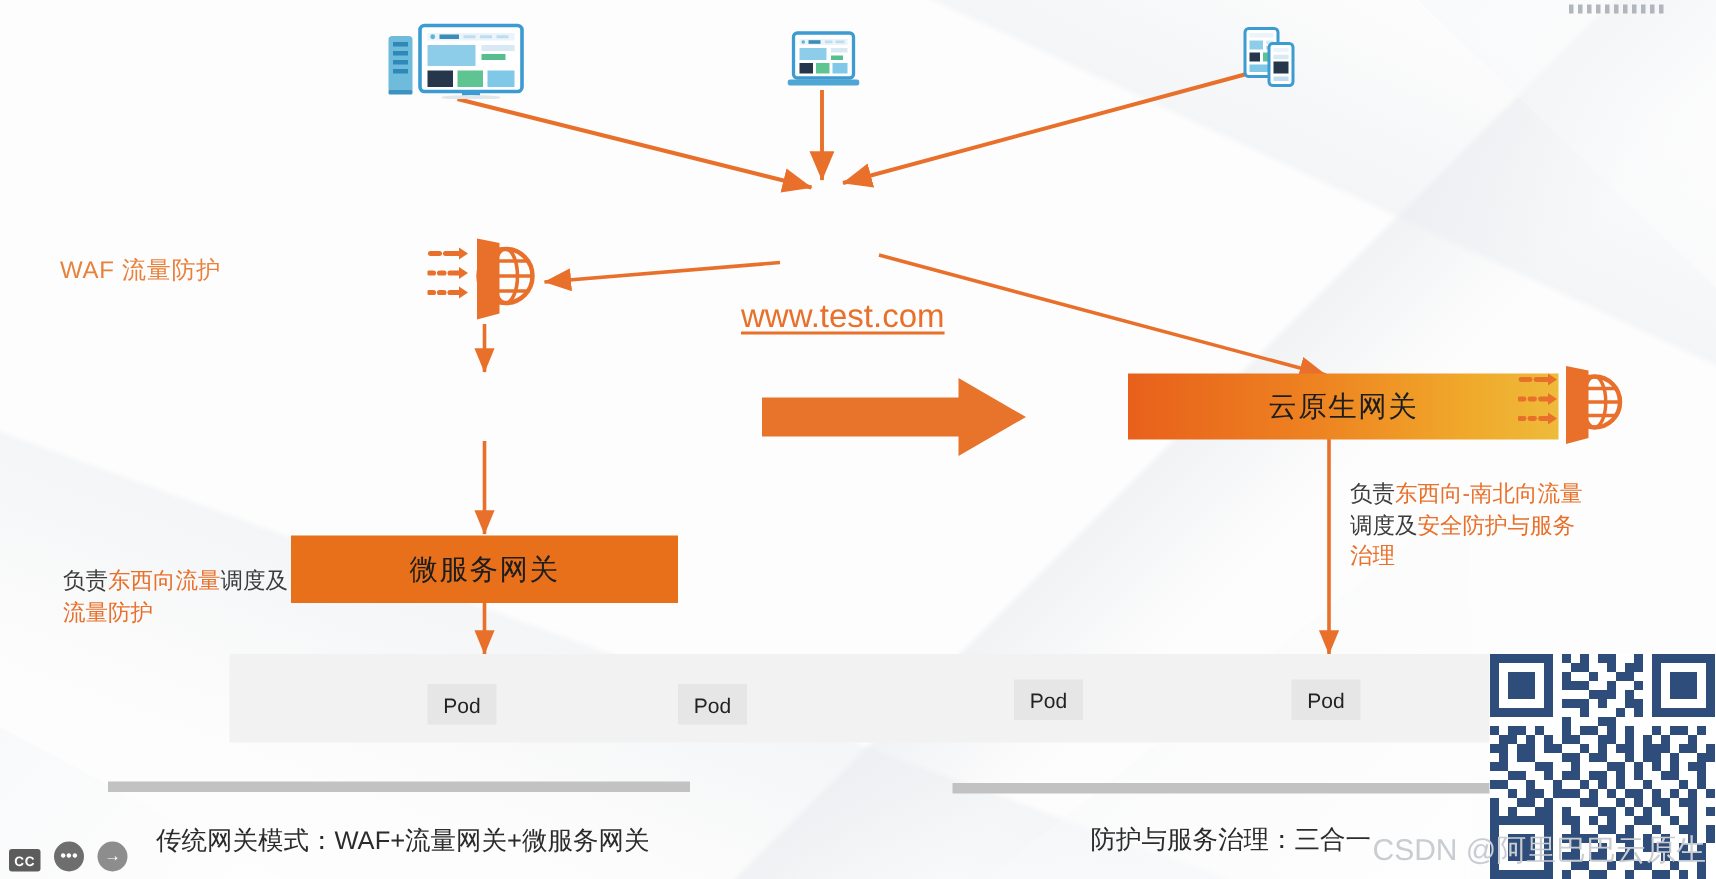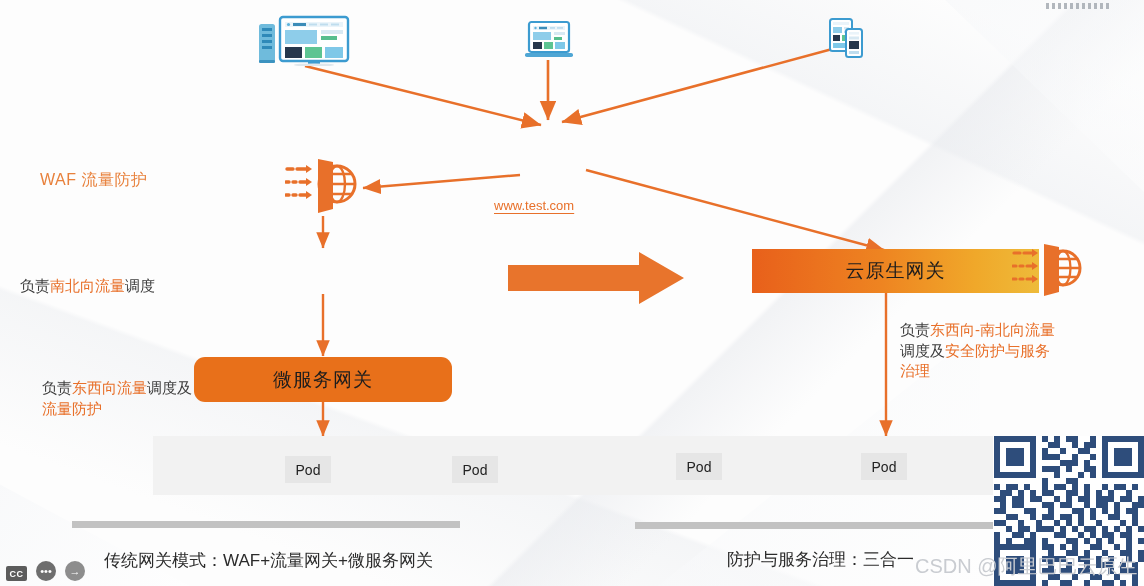"www.test.com" .wwwlink { font-size: 13px -> 22px }
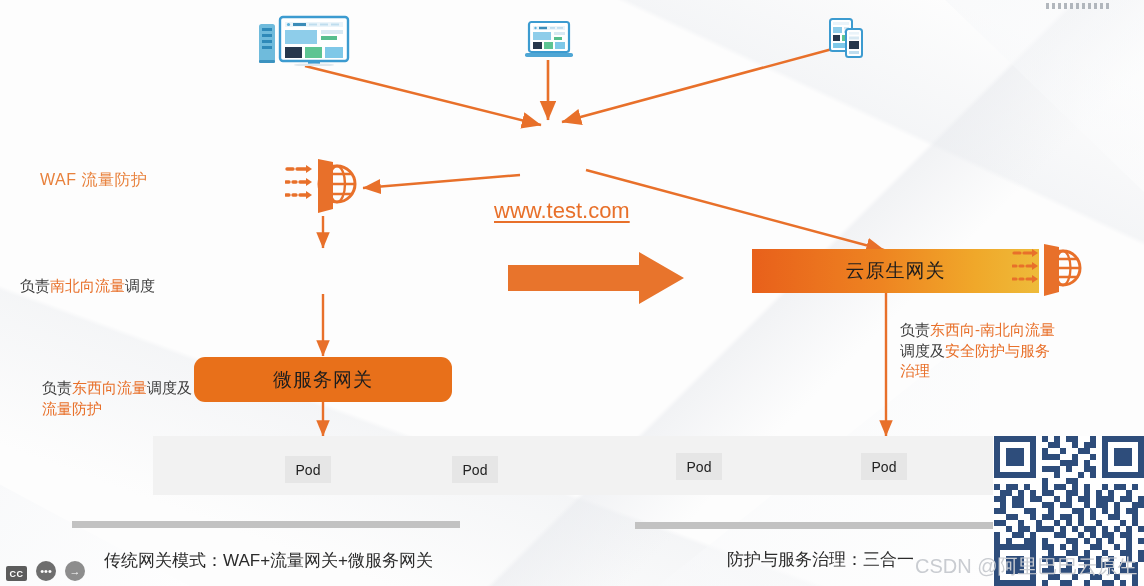"负责南北向流量调度" div.lbl { html: <div> <span>负责</span><span>南北向流量</span><span>调度</span> </div> -> none }
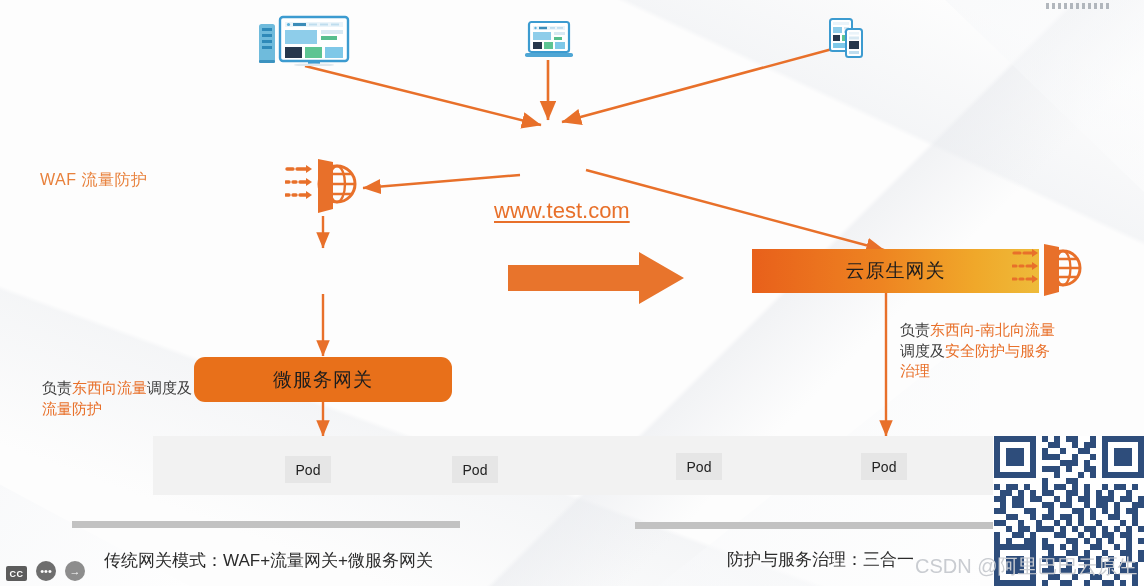"微服务网关" .box-micro { border-radius: 11px -> none }
